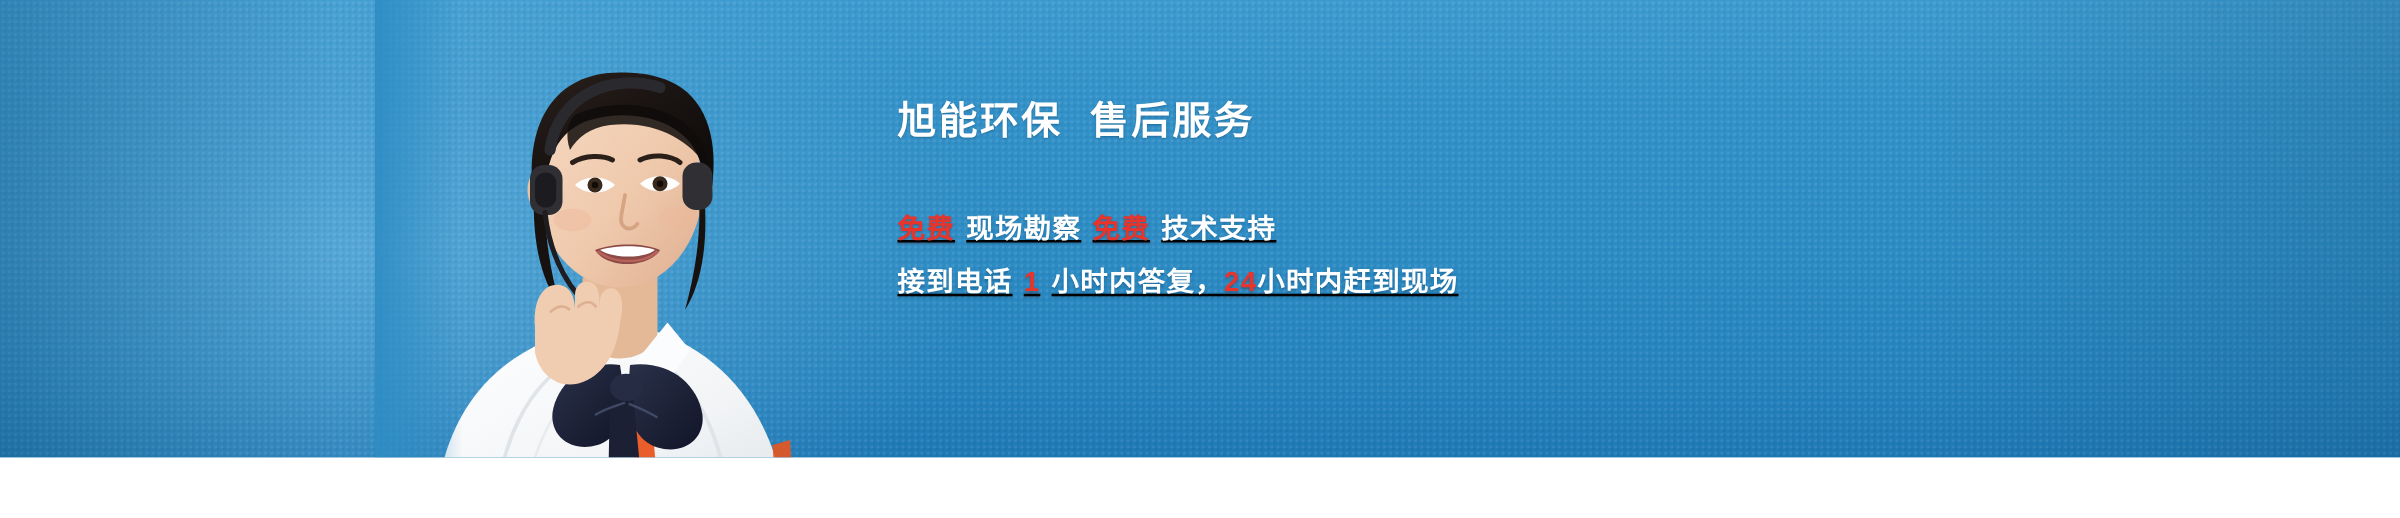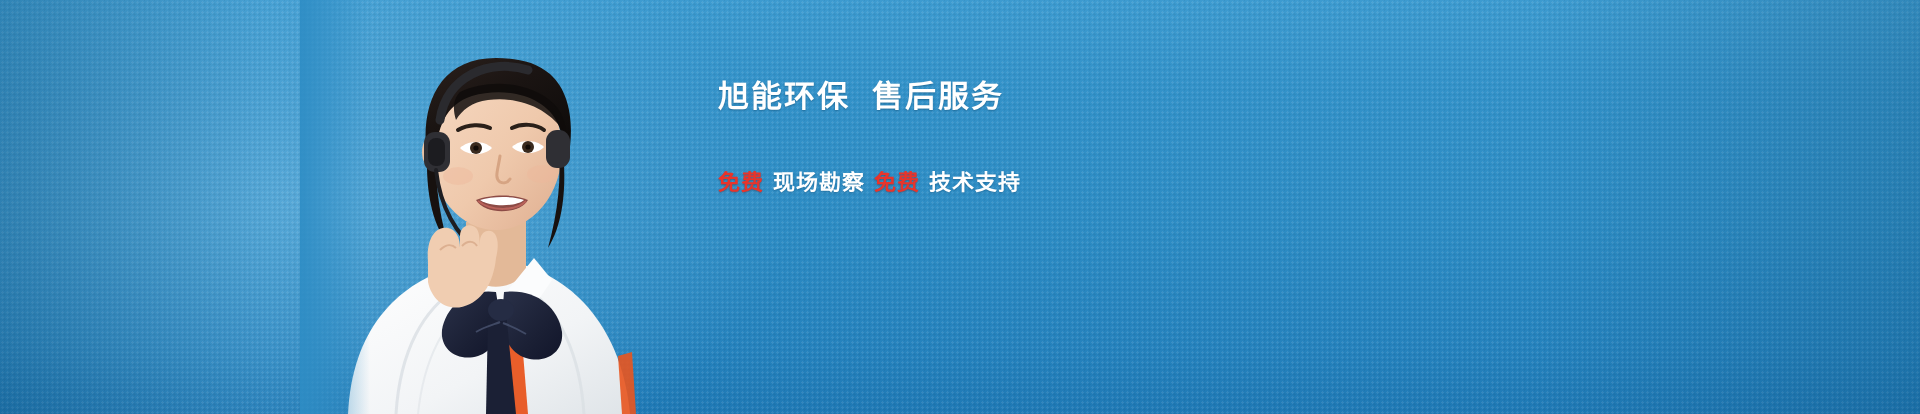"旭能环保 售后服务" .banner { height: 414px -> 366px }
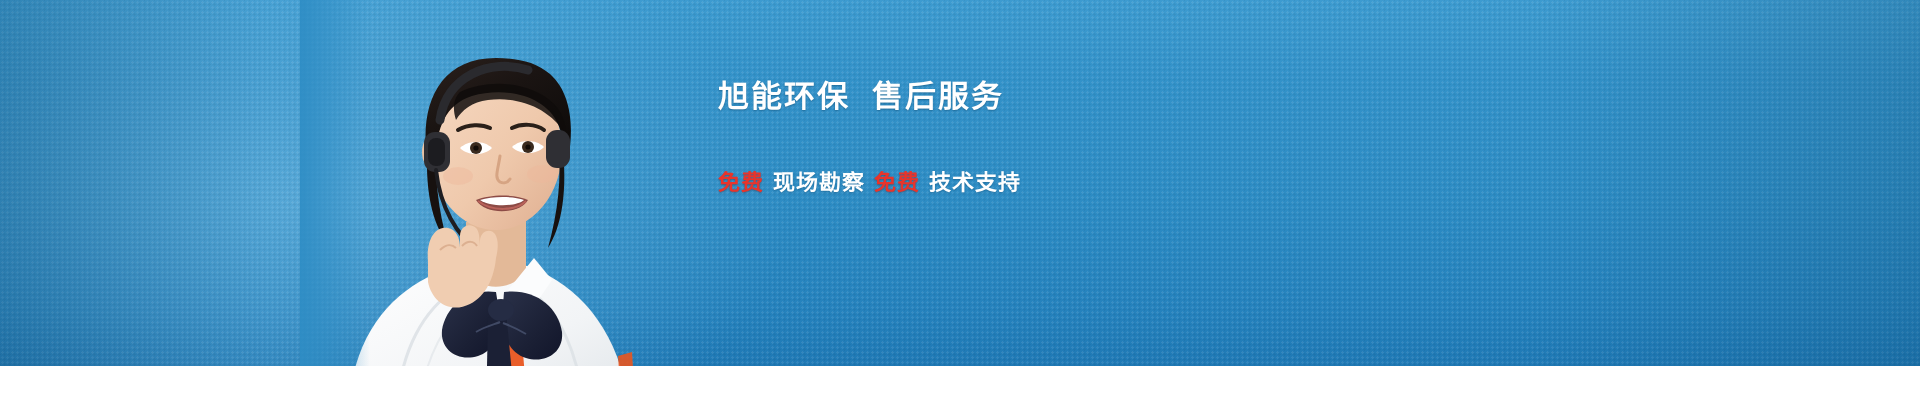"免费 现场勘察 免费 技术支持" .lines { text-decoration: none -> underline }
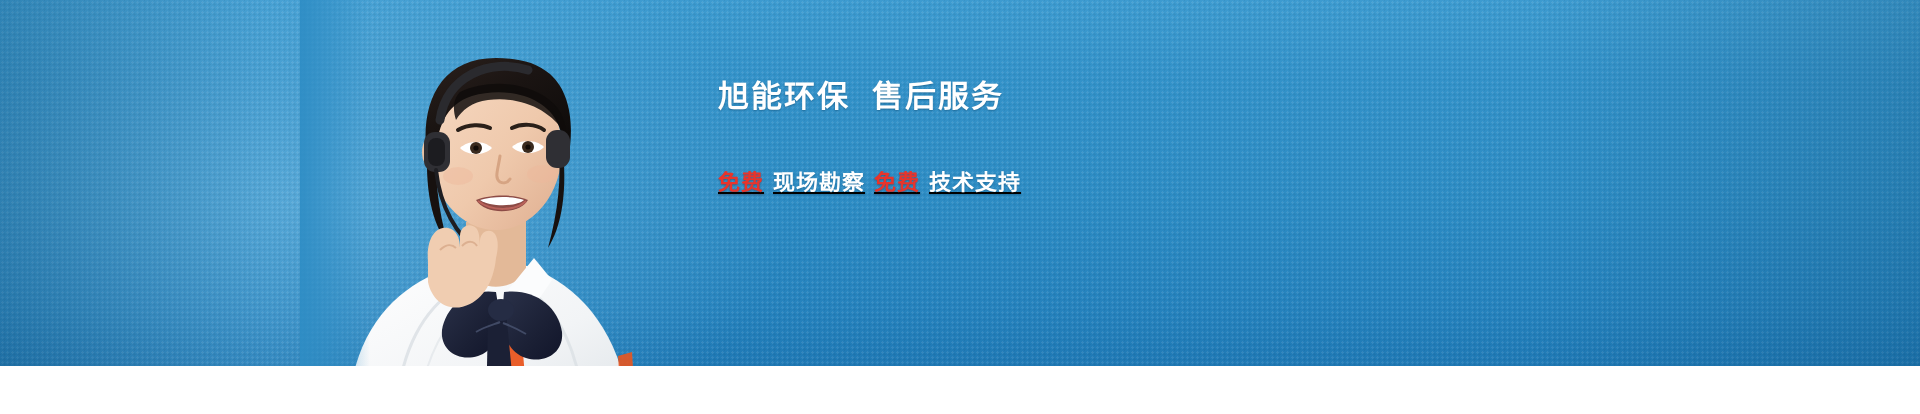"接到电话 1 小时内答复，24小时内赶到现场" div.line { html: none -> <div> <span>接到电话</span><span></span><span>1</span><span></span><span>小时内答复，</span><span>24</span><span>小时内赶到现场</span> </div> }
